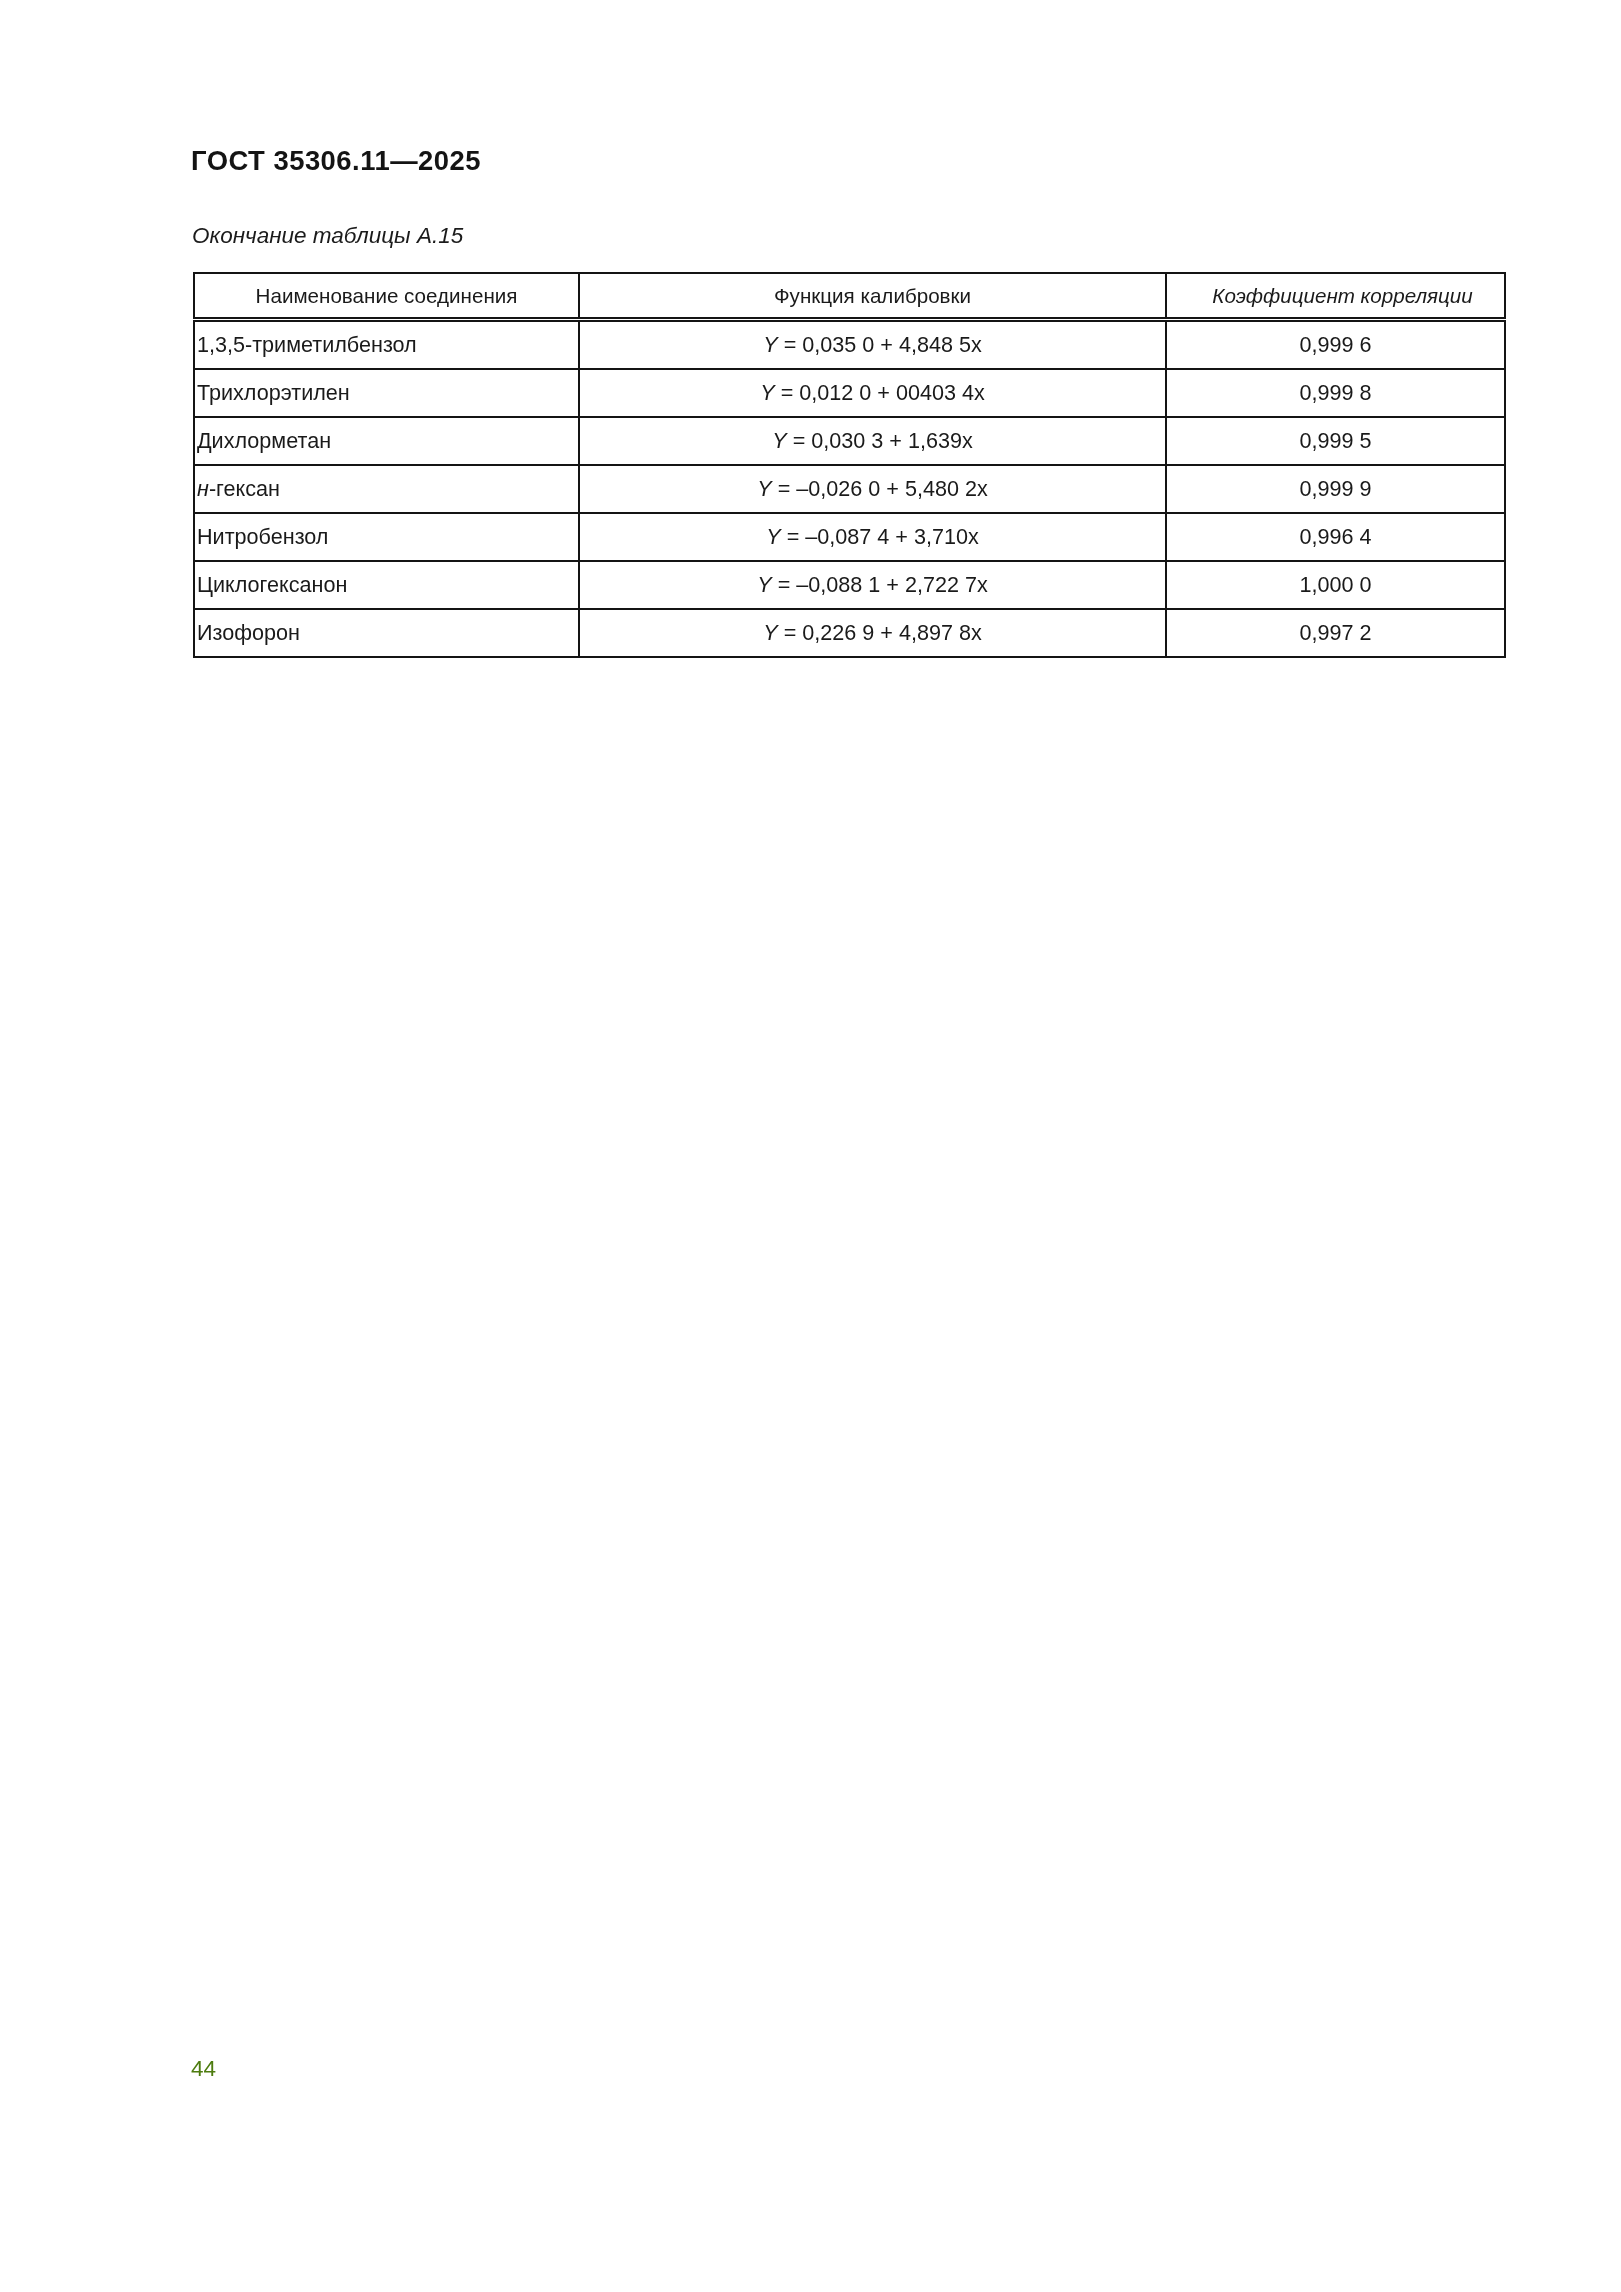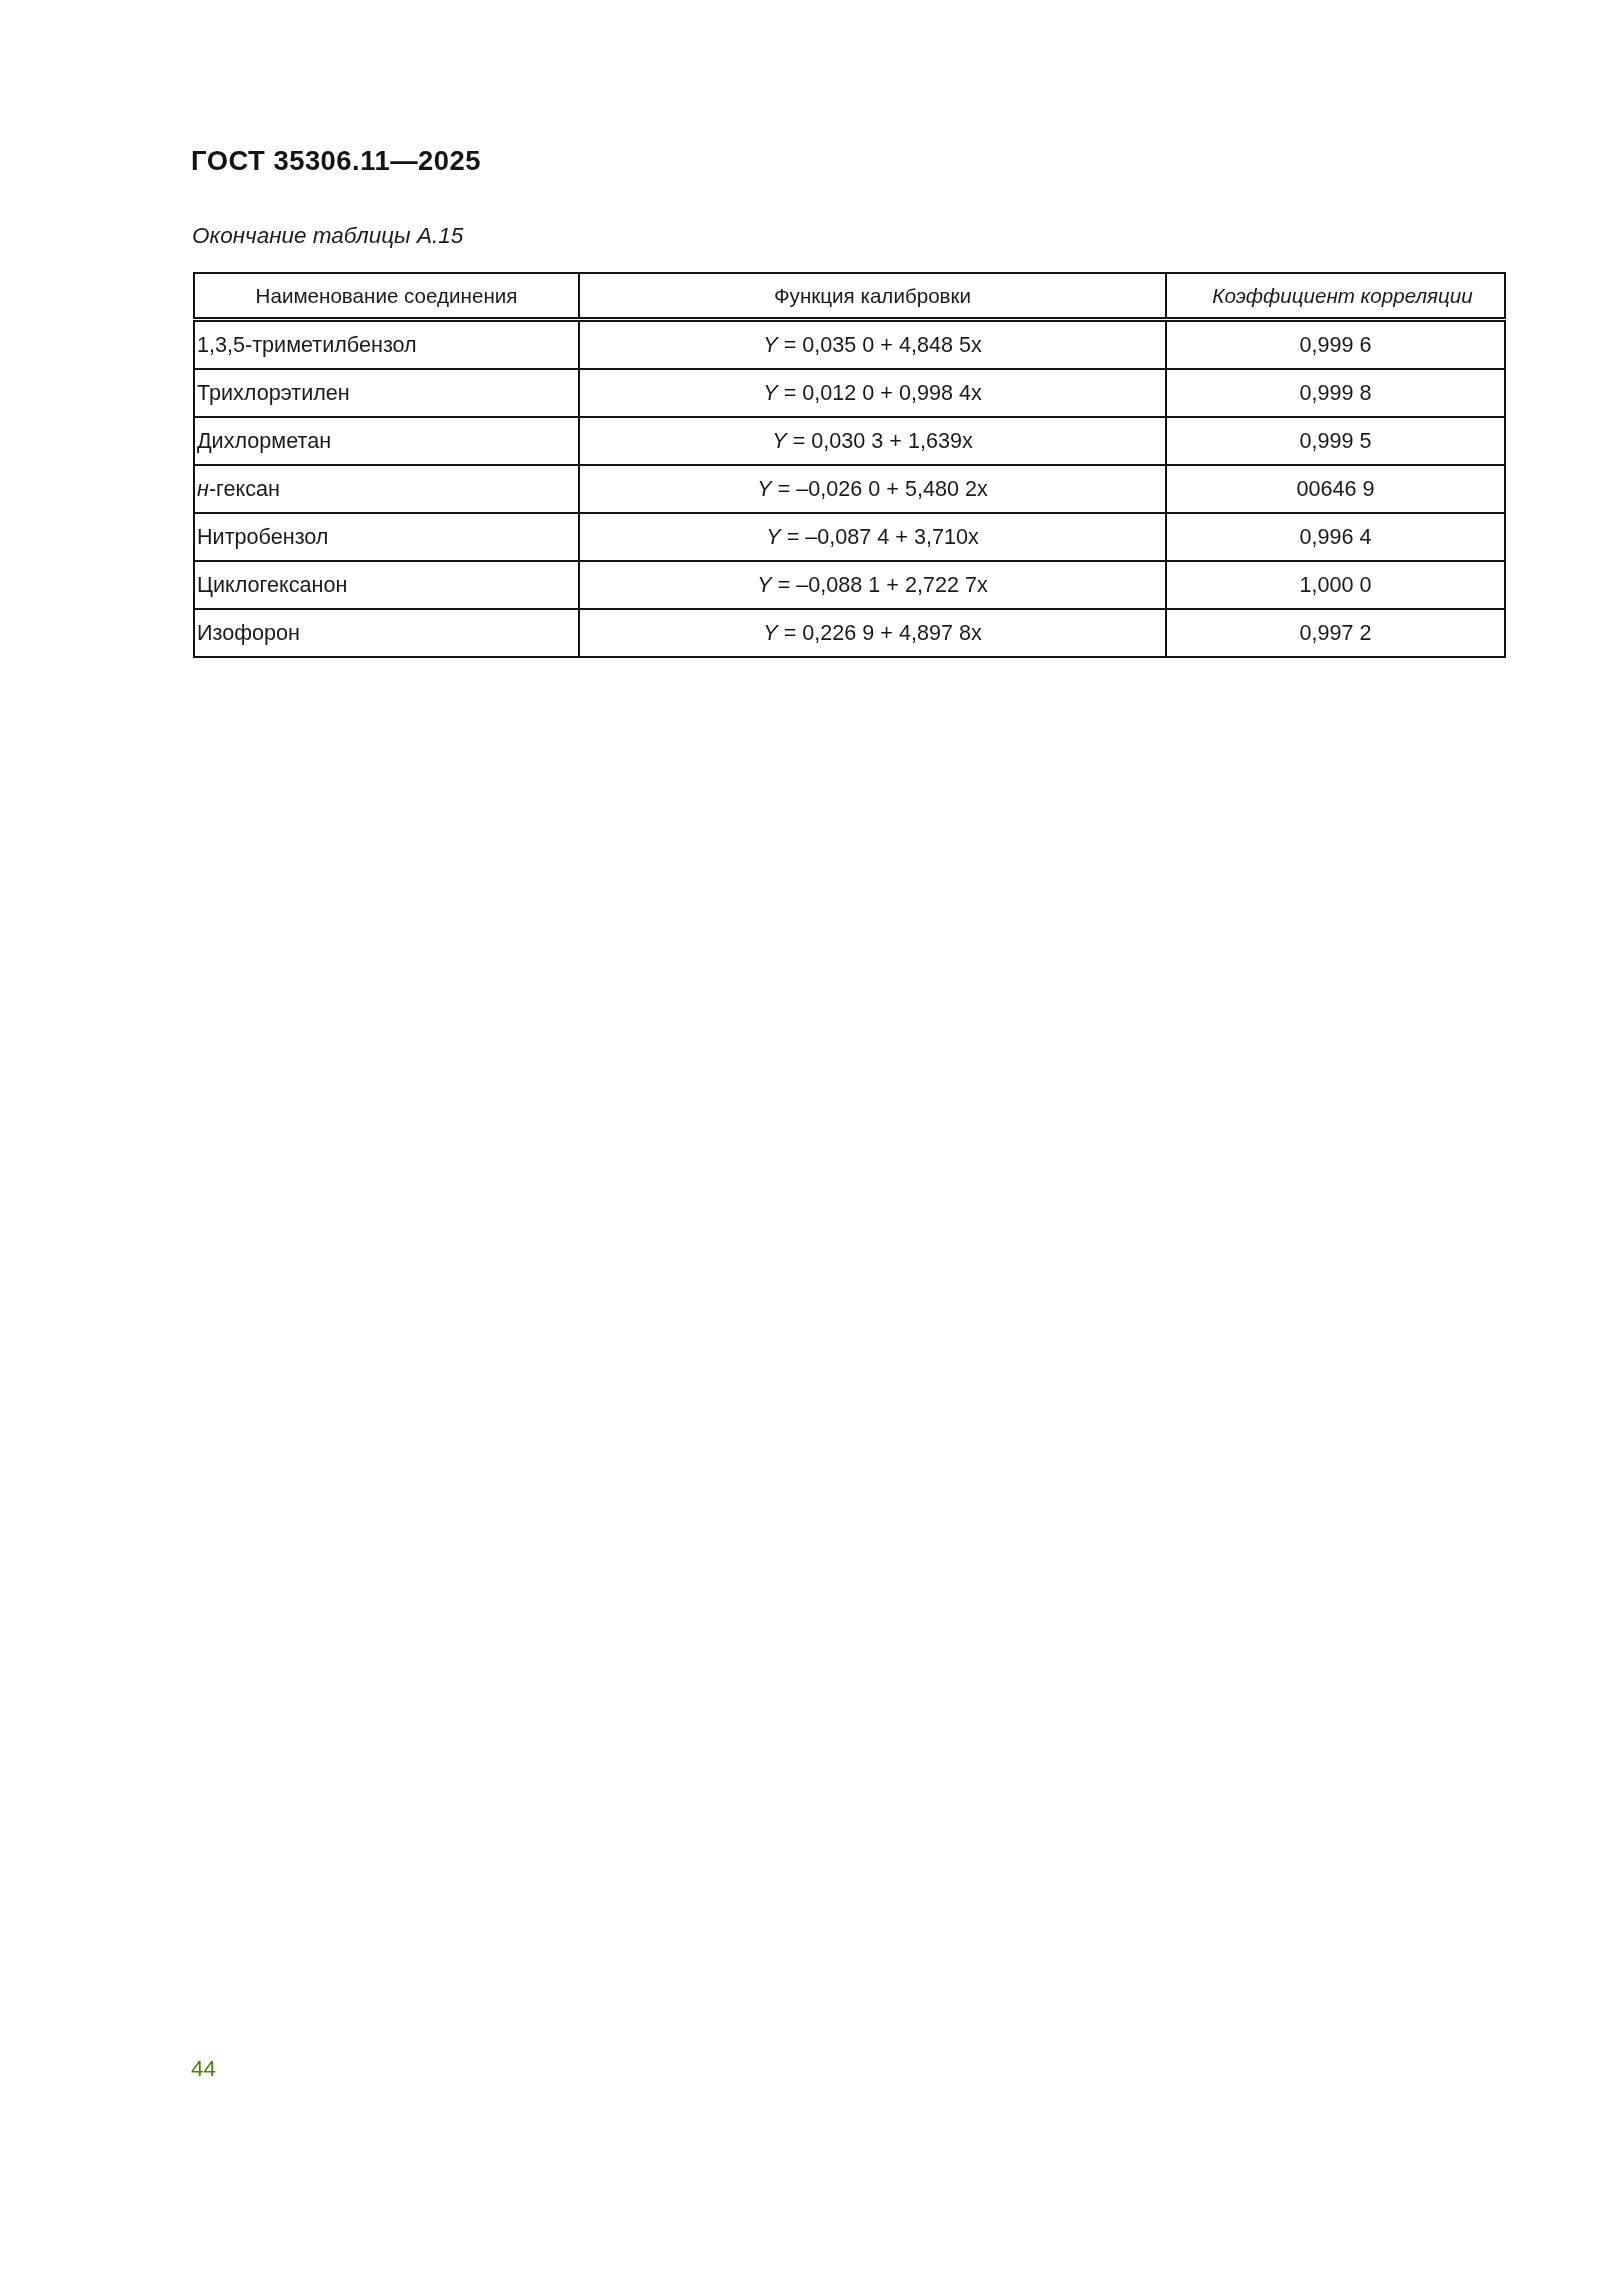"= 0,012 0 + 0,998" span { text: 0,998 -> 00403 }
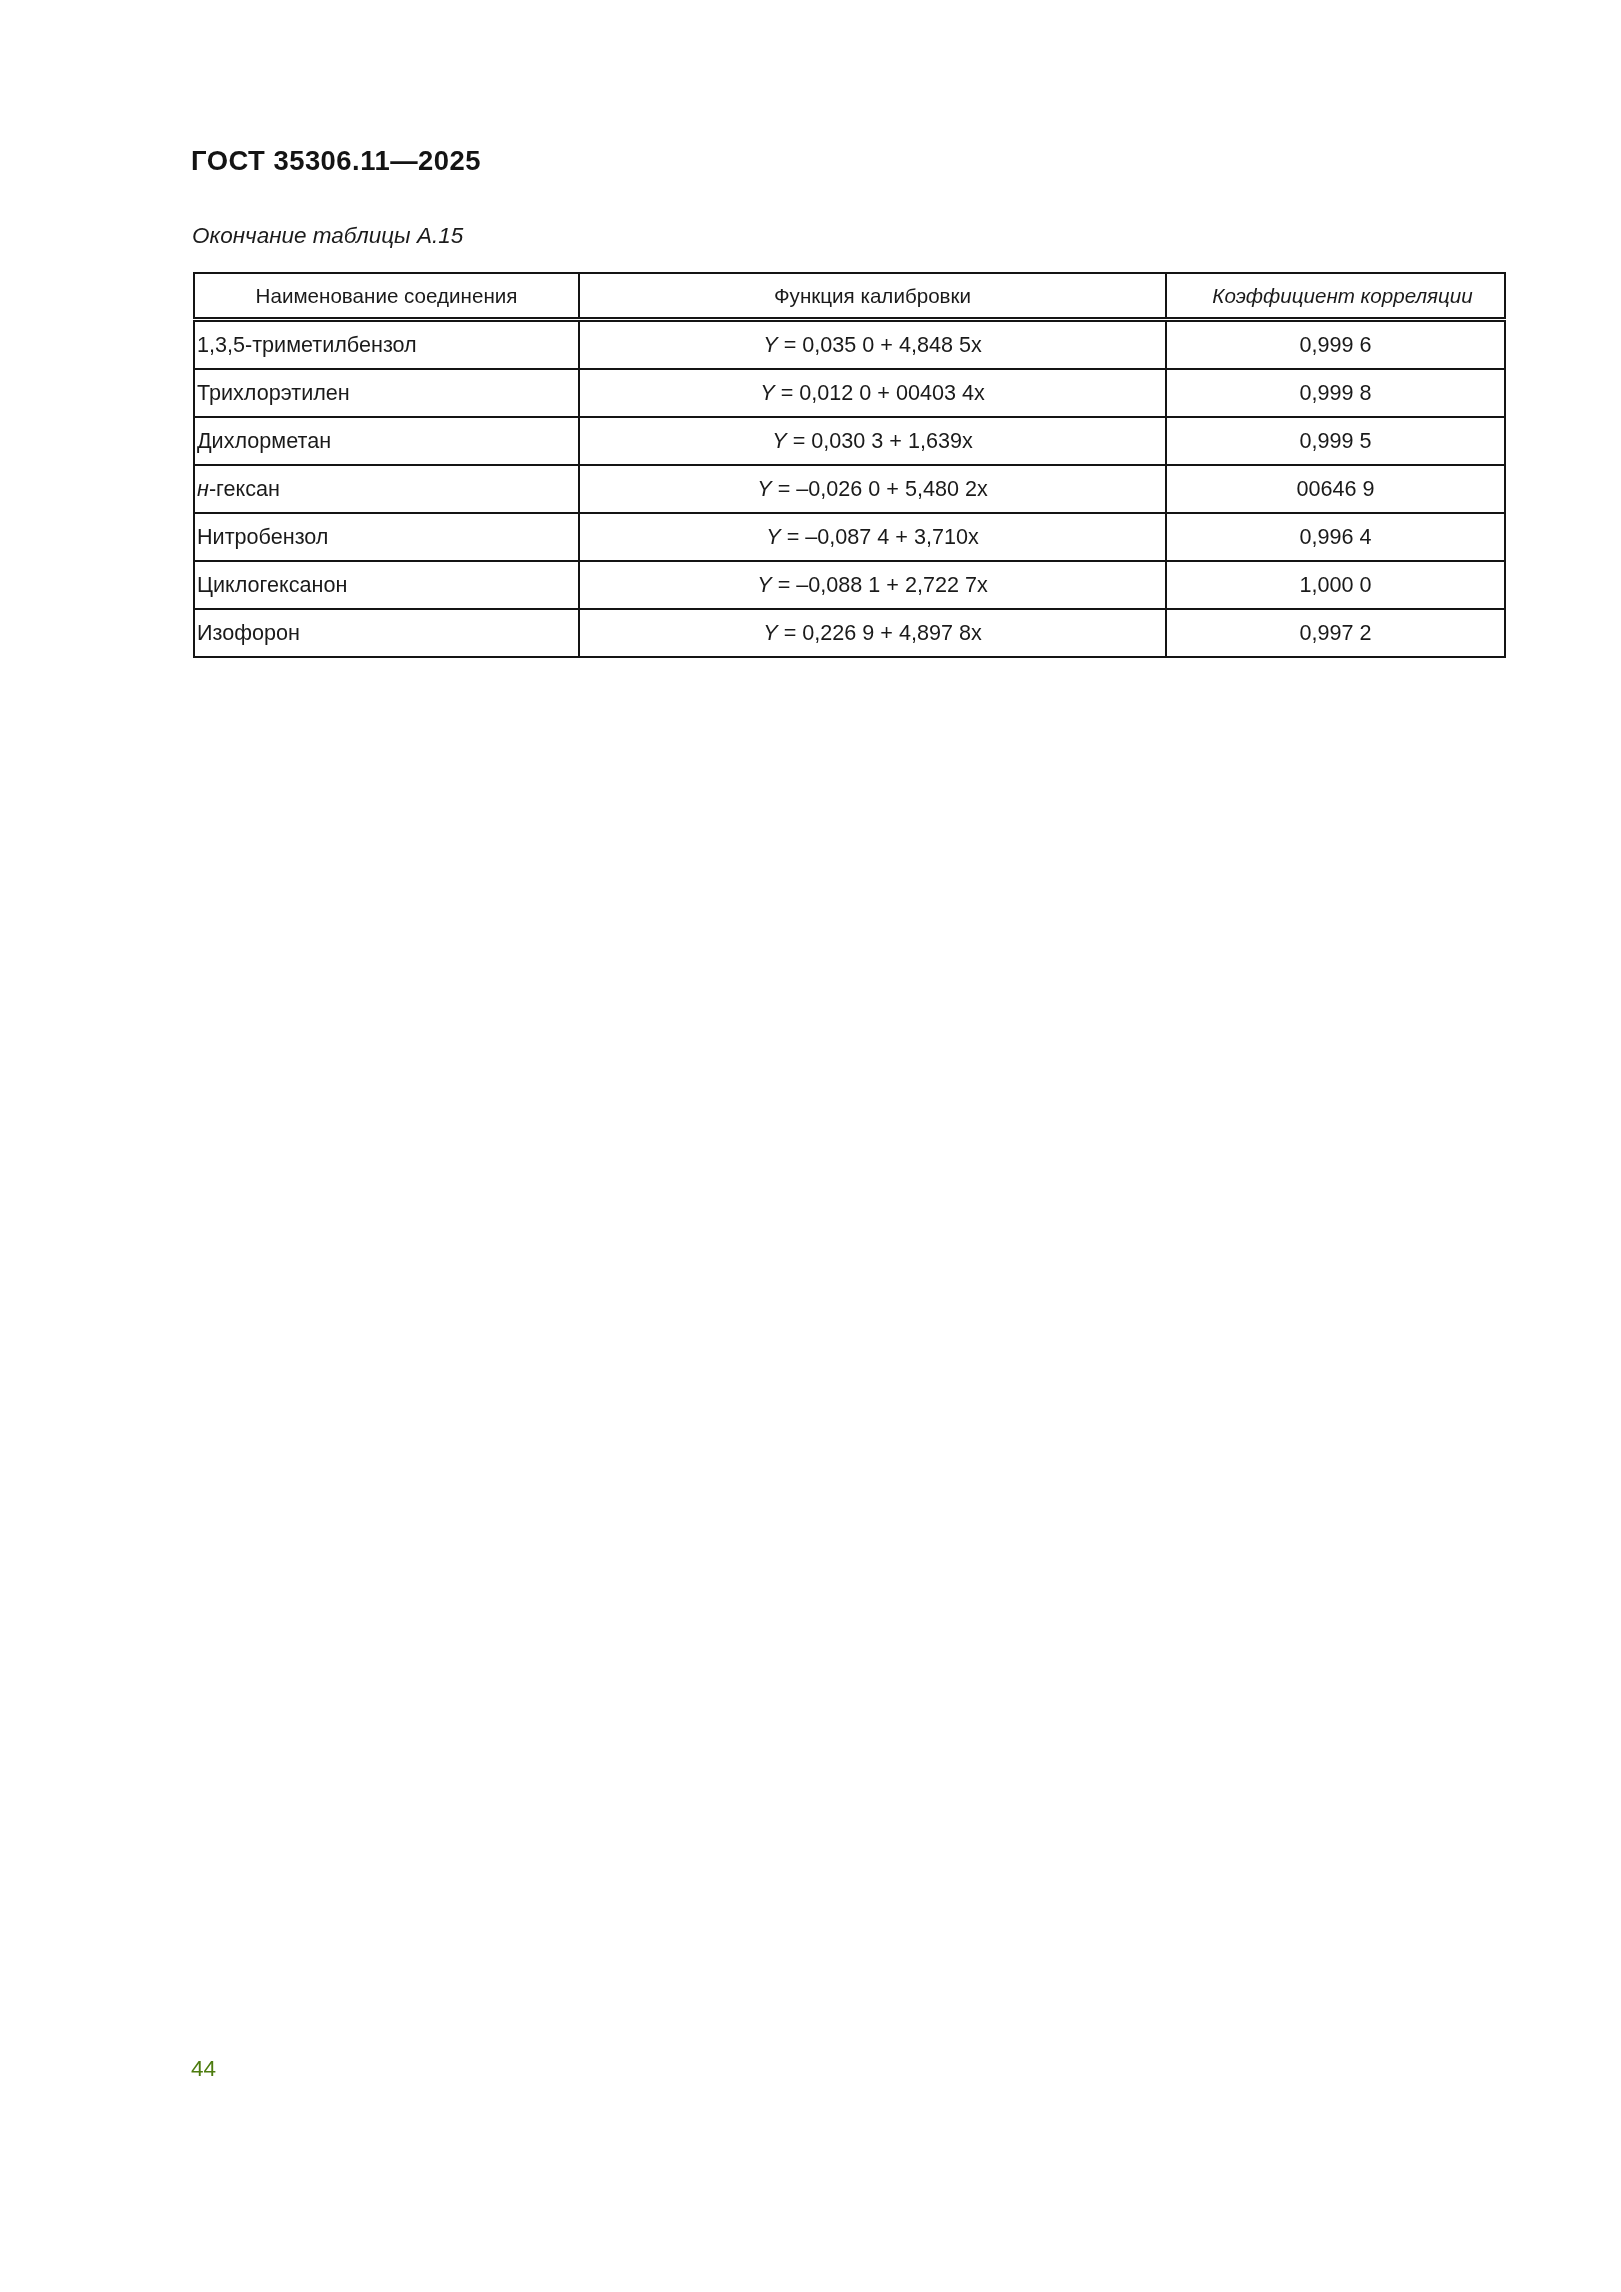"00646 9" td.cell-corr { text: 00646 -> 0,999 }
